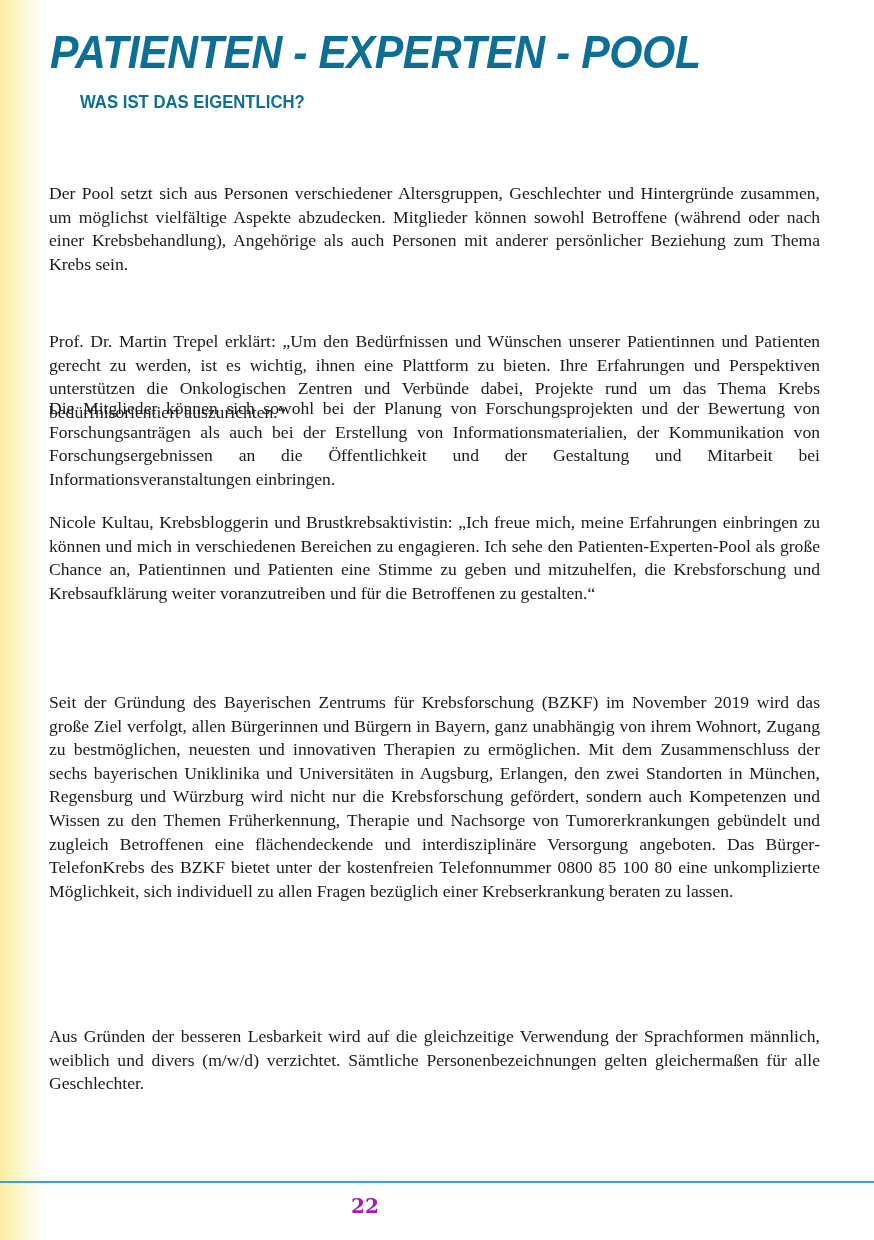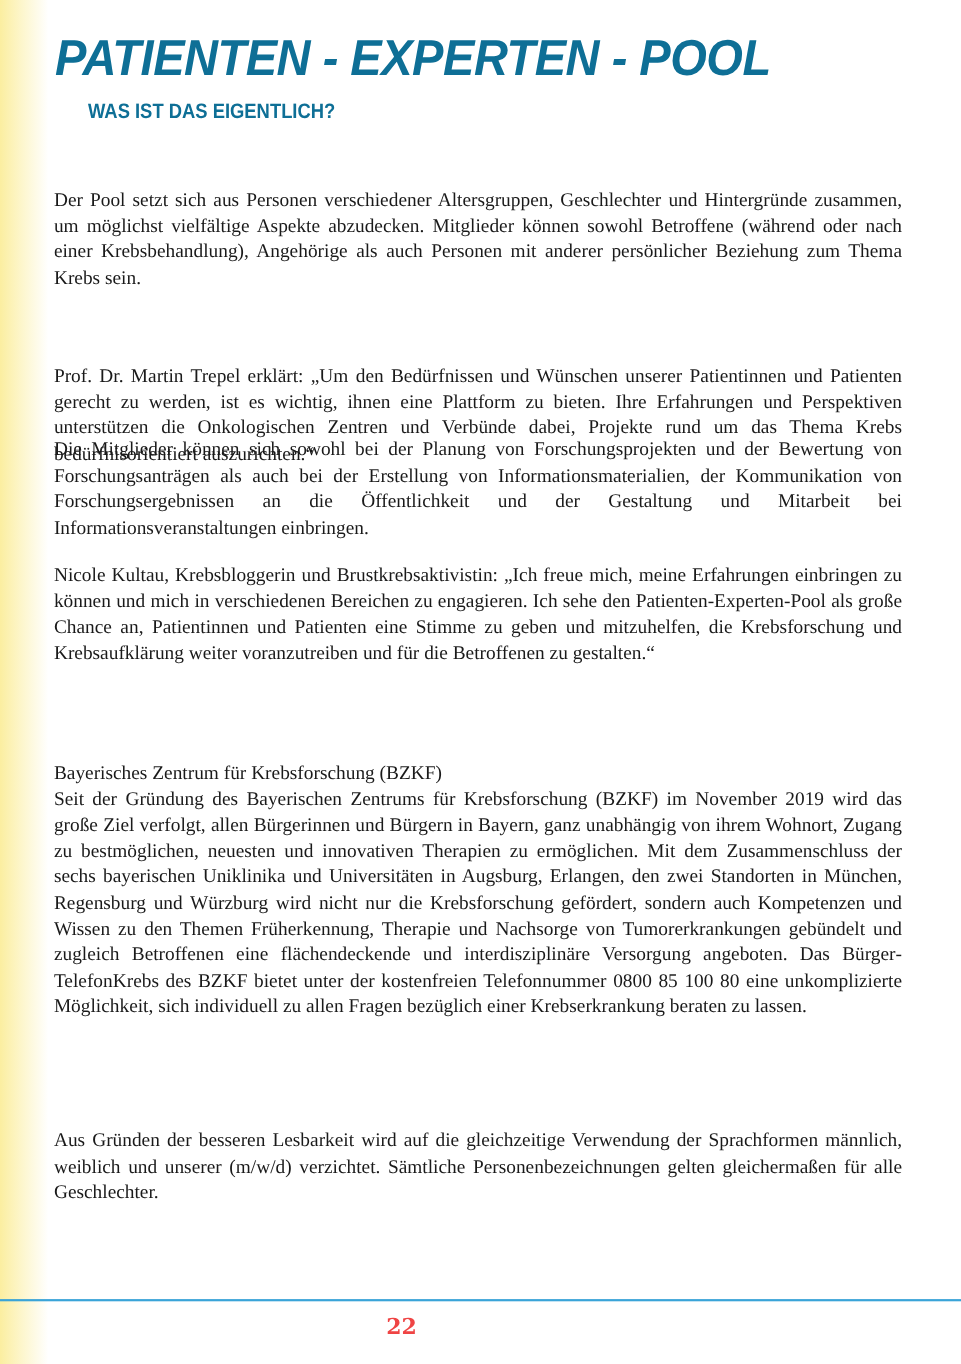"Der Pool setzt sich aus" .p1 { top: 170px -> 182px }
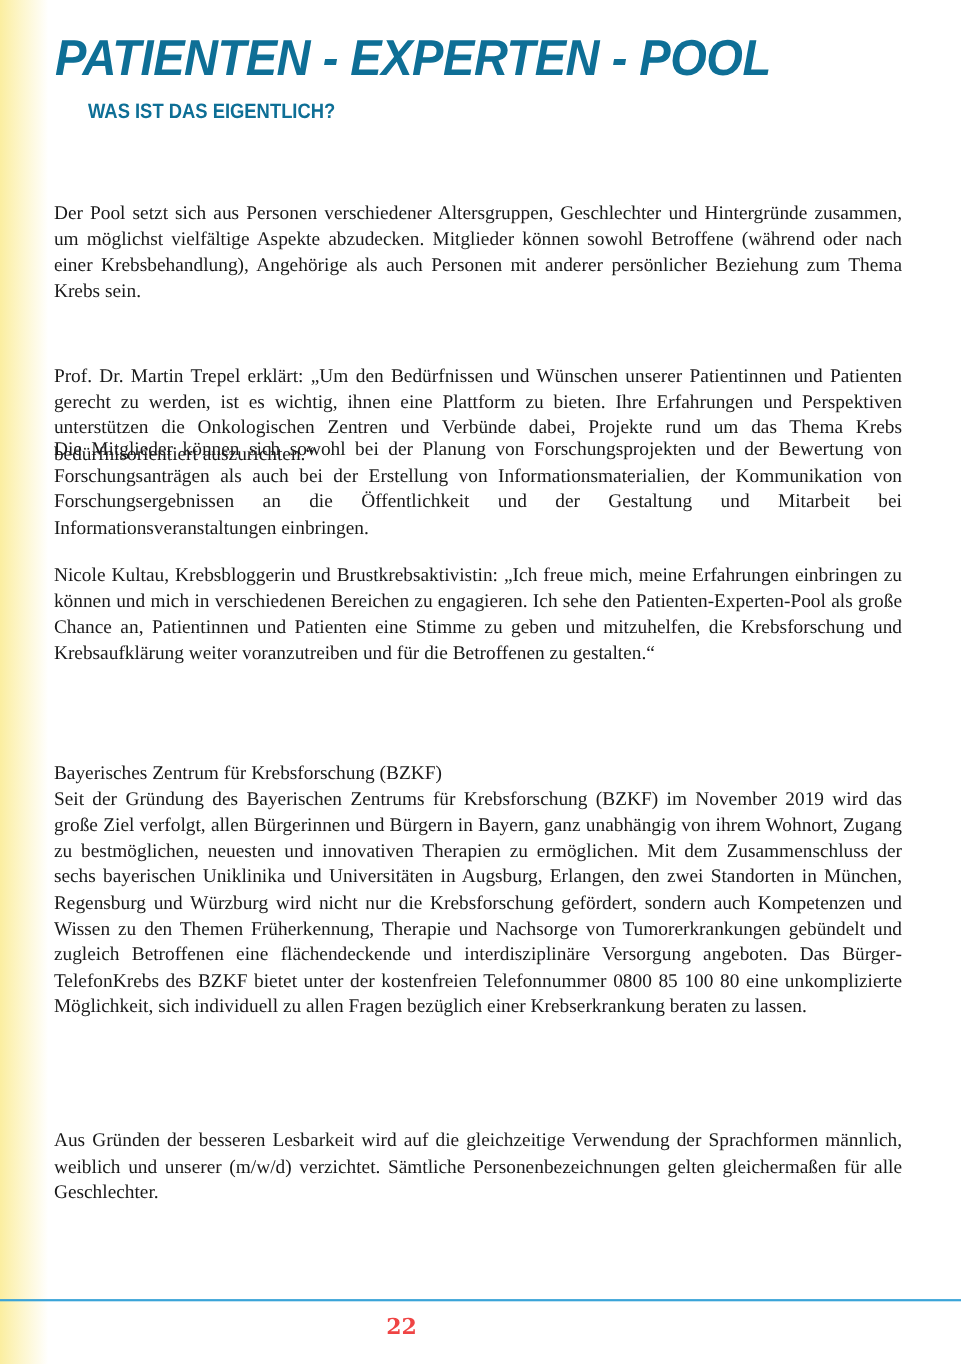"Bayerisches Zentrum für Krebsforschung" p { html: <p>Bayerisches Zentrum für Krebsforschung (BZKF)</p> -> none }
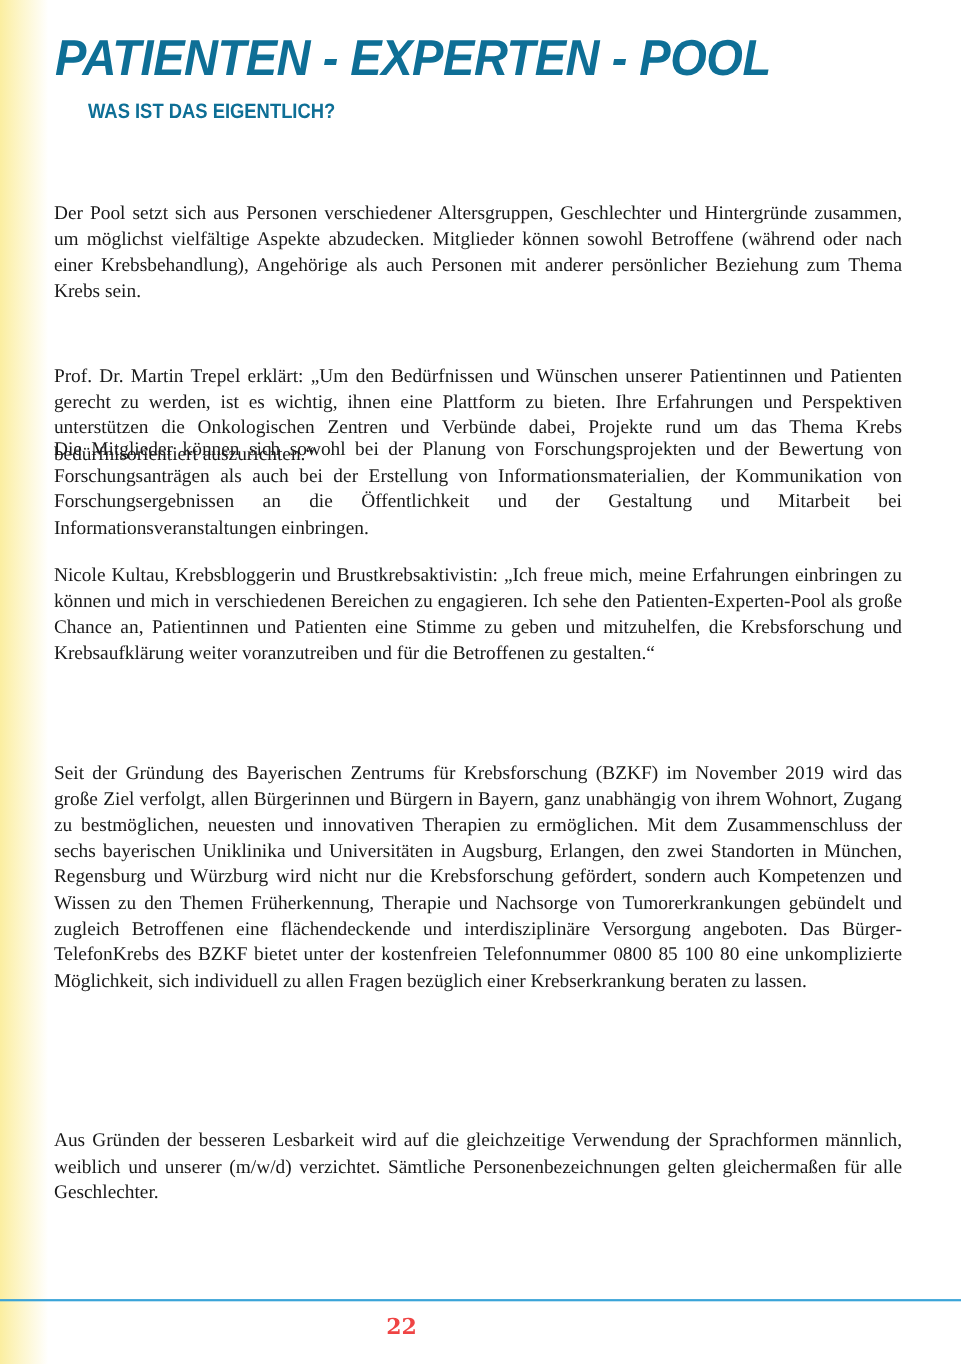"Aus Gründen der besseren Lesbarkeit" p { text: unserer -> divers }
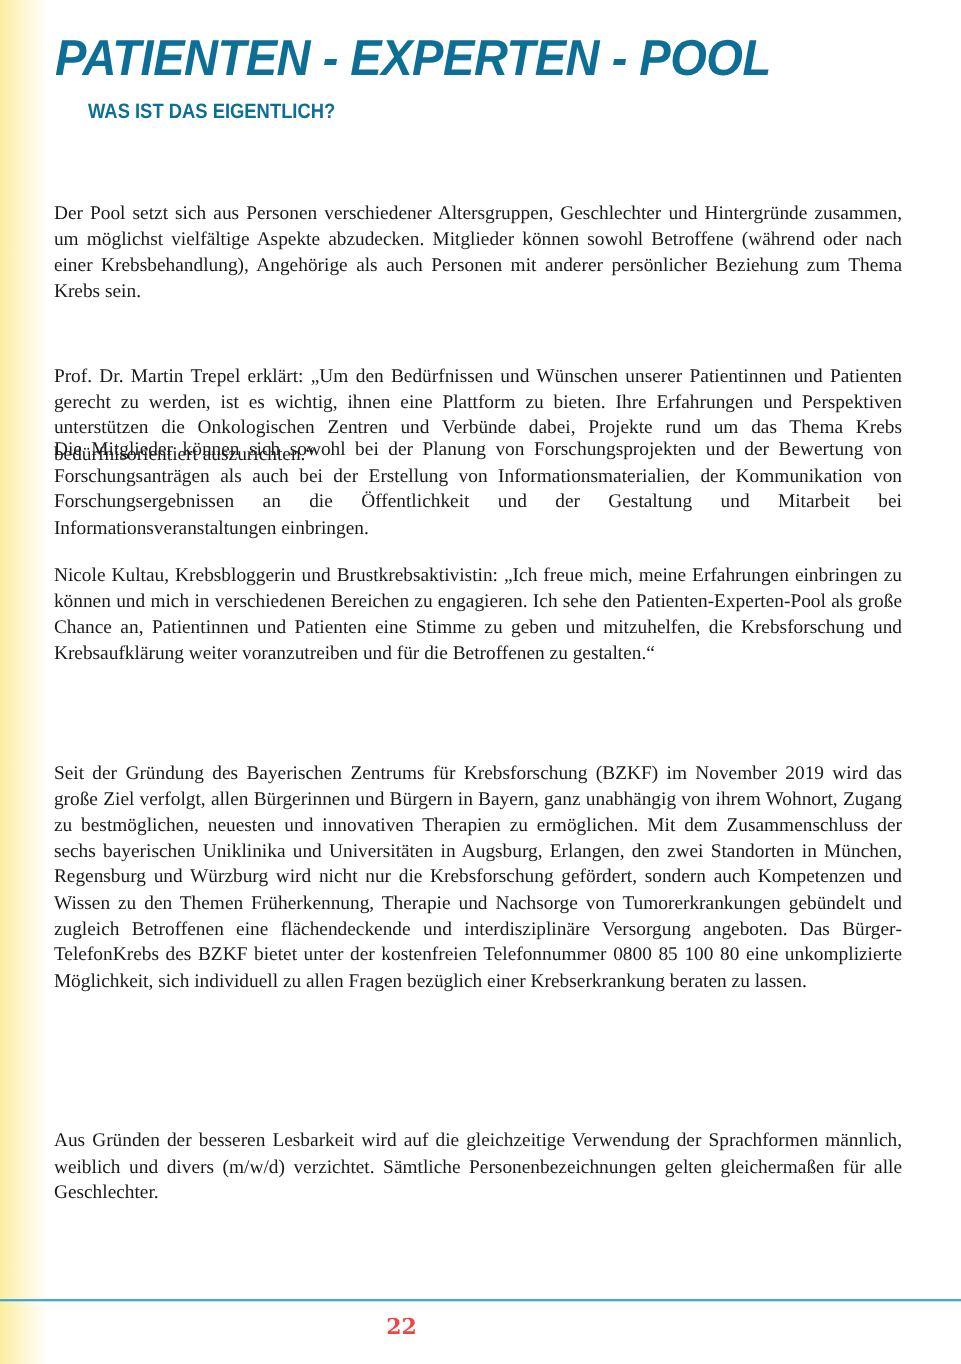"22" .page-number { color: #ef4444 -> #a21caf }
